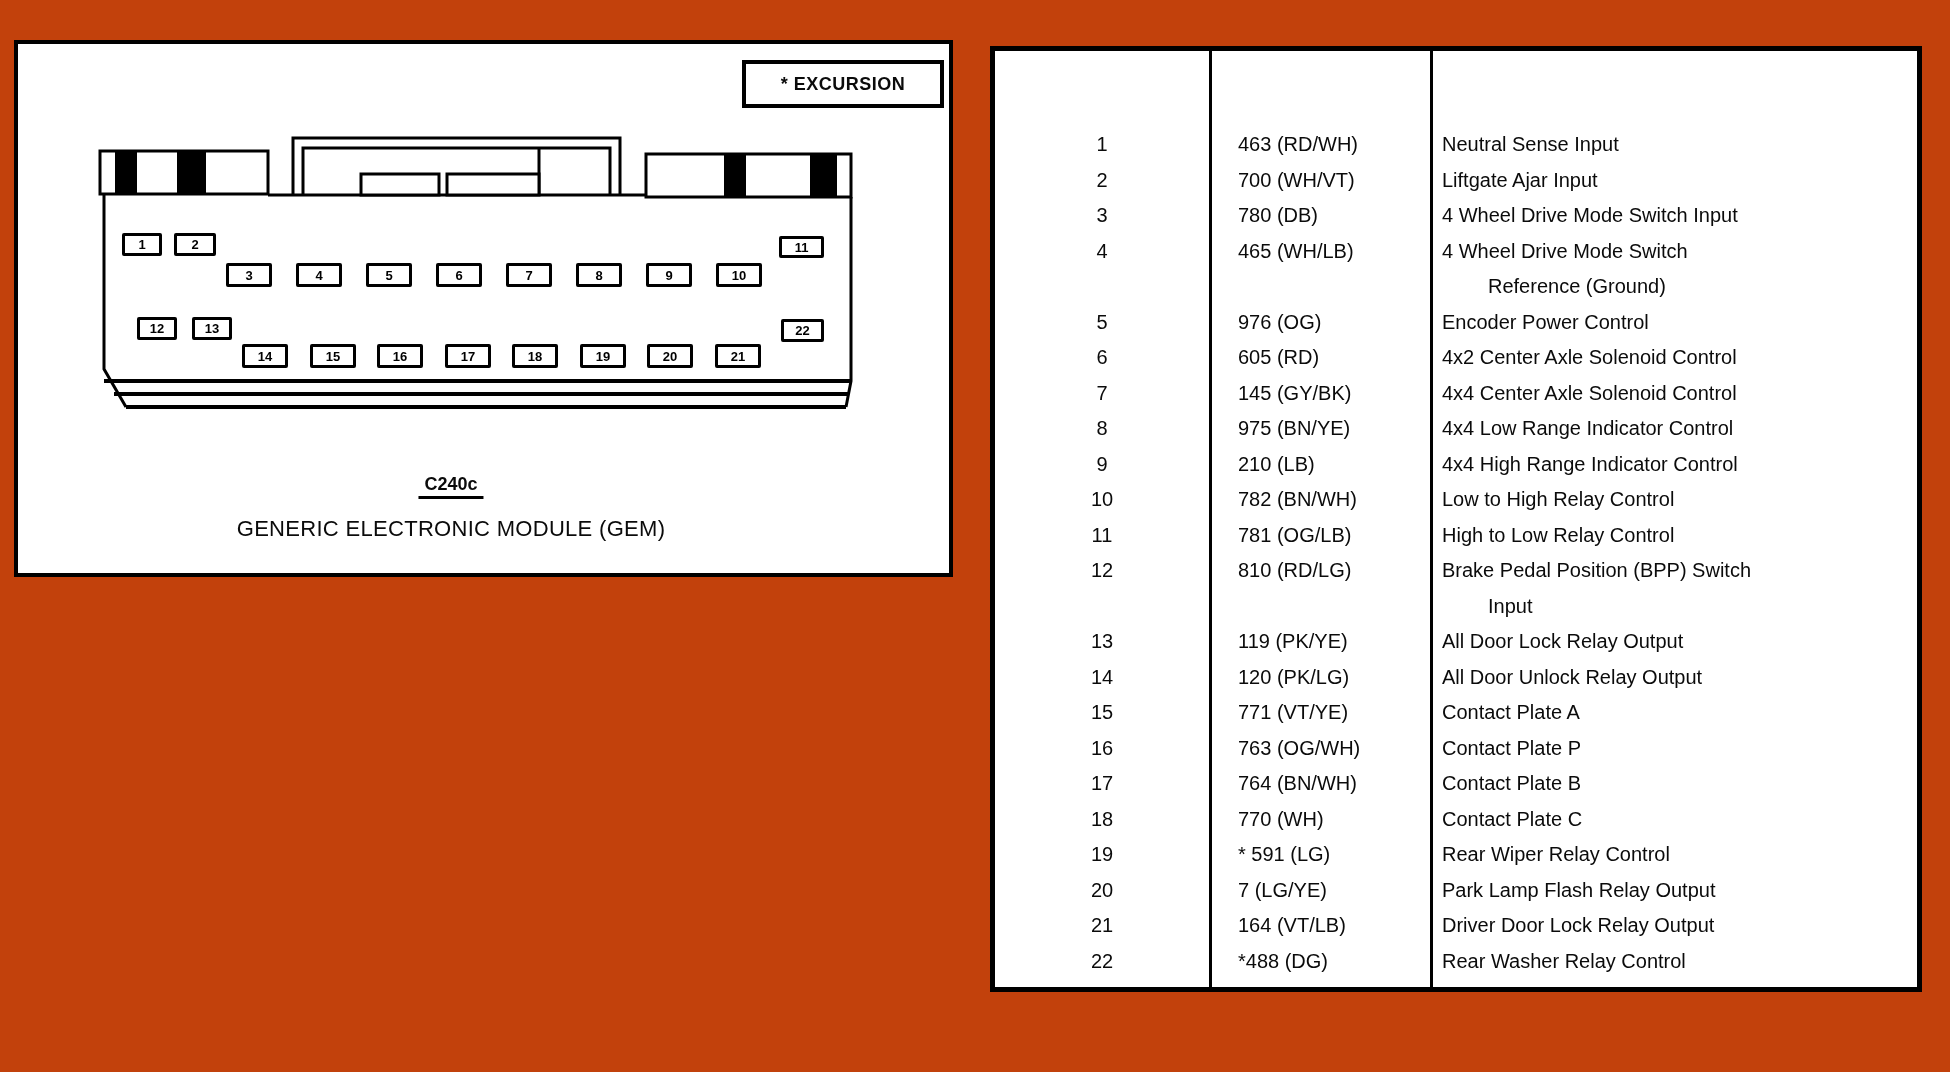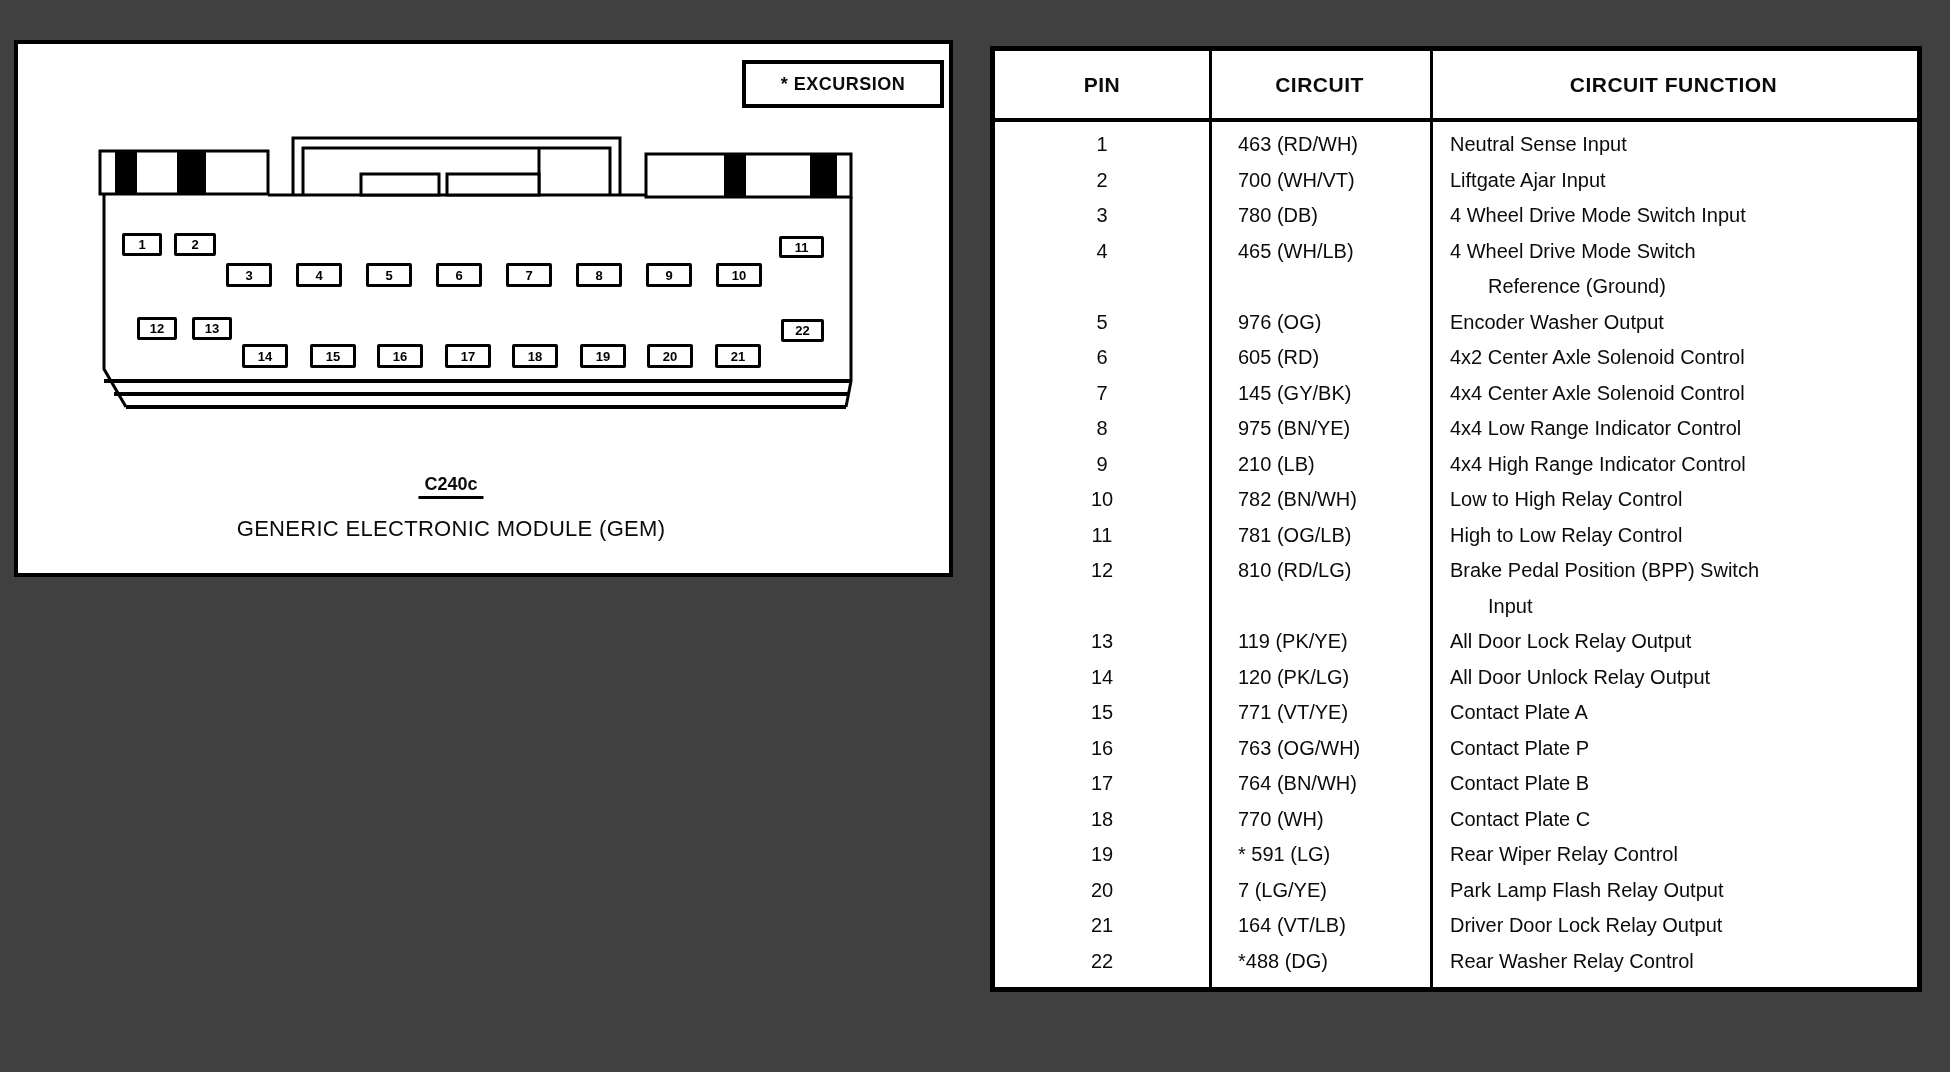"* EXCURSION" #page { background: #404040 -> #c2410c }
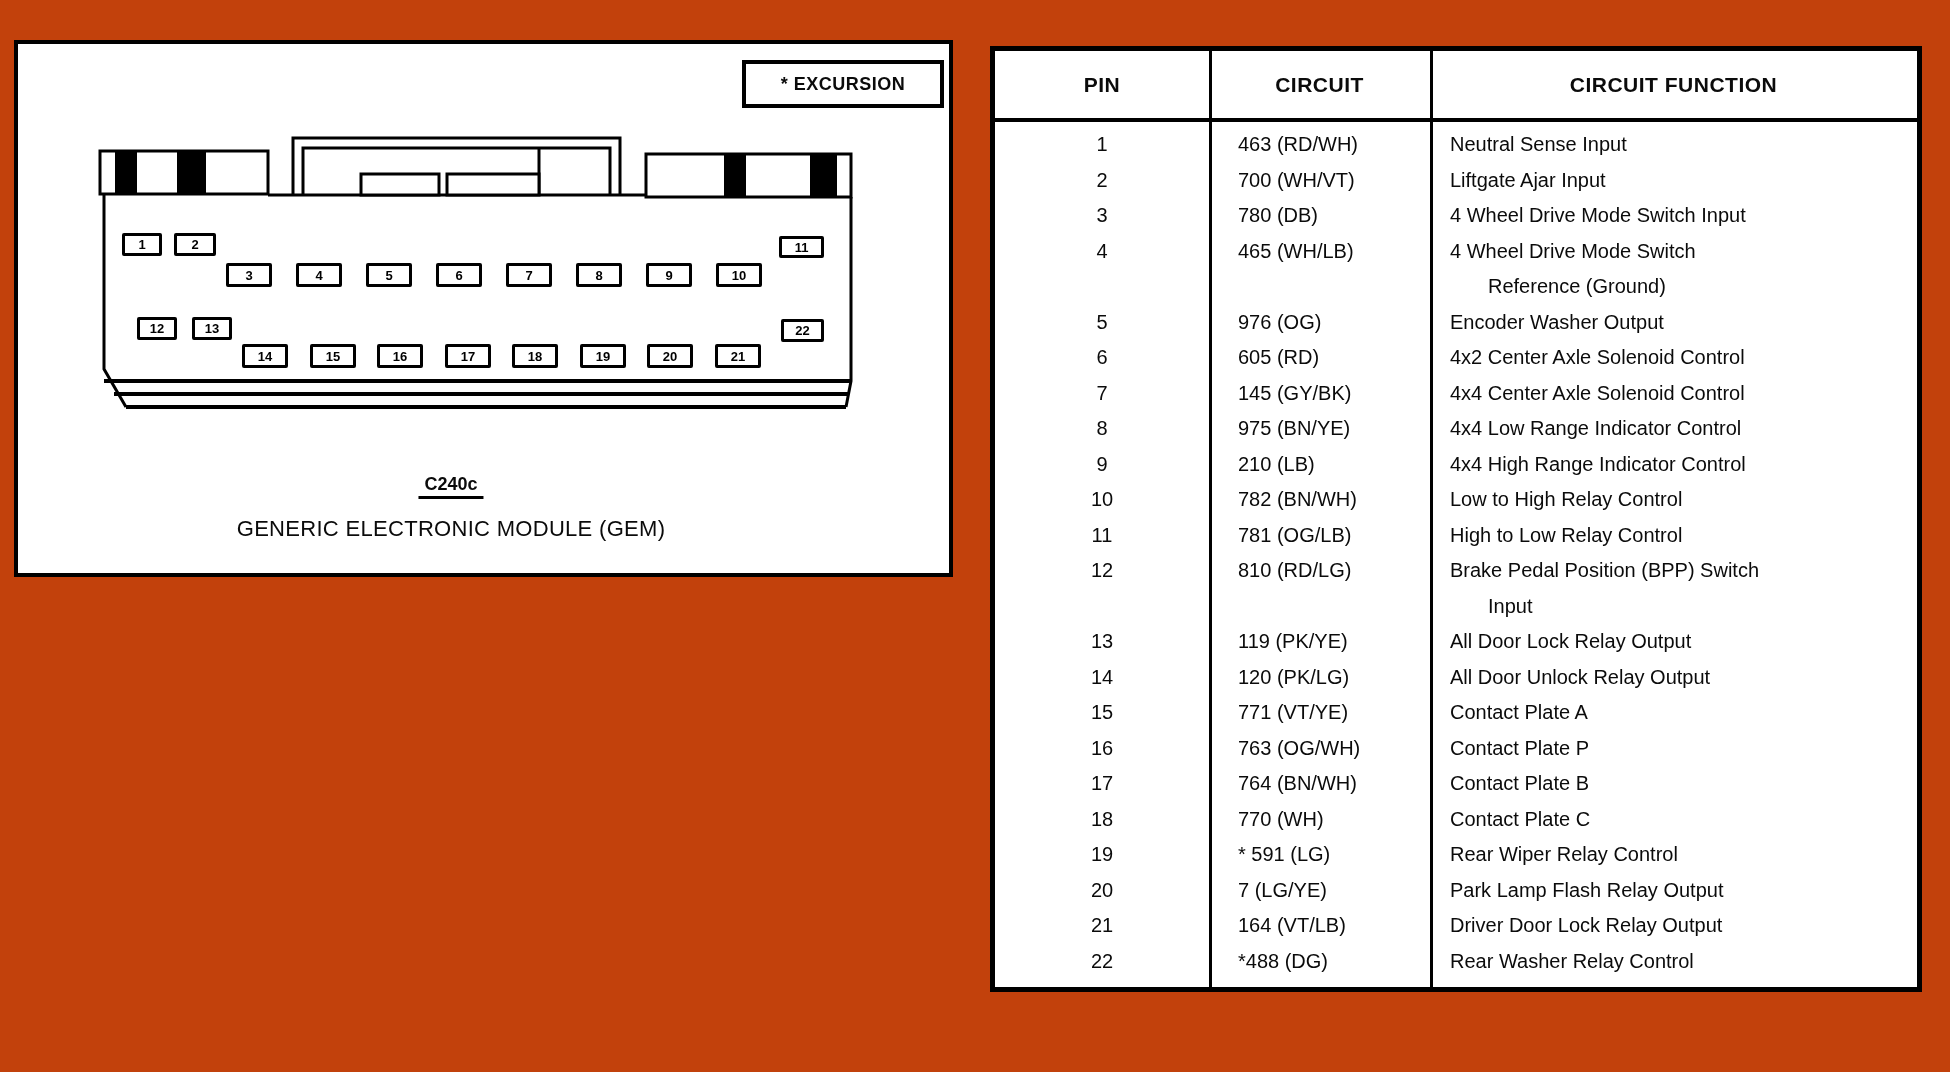"PIN" div { html: <div> <div>PIN</div> <div>CIRCUIT</div> <div>CIRCUIT FUNCTION</div> </div> -> none }
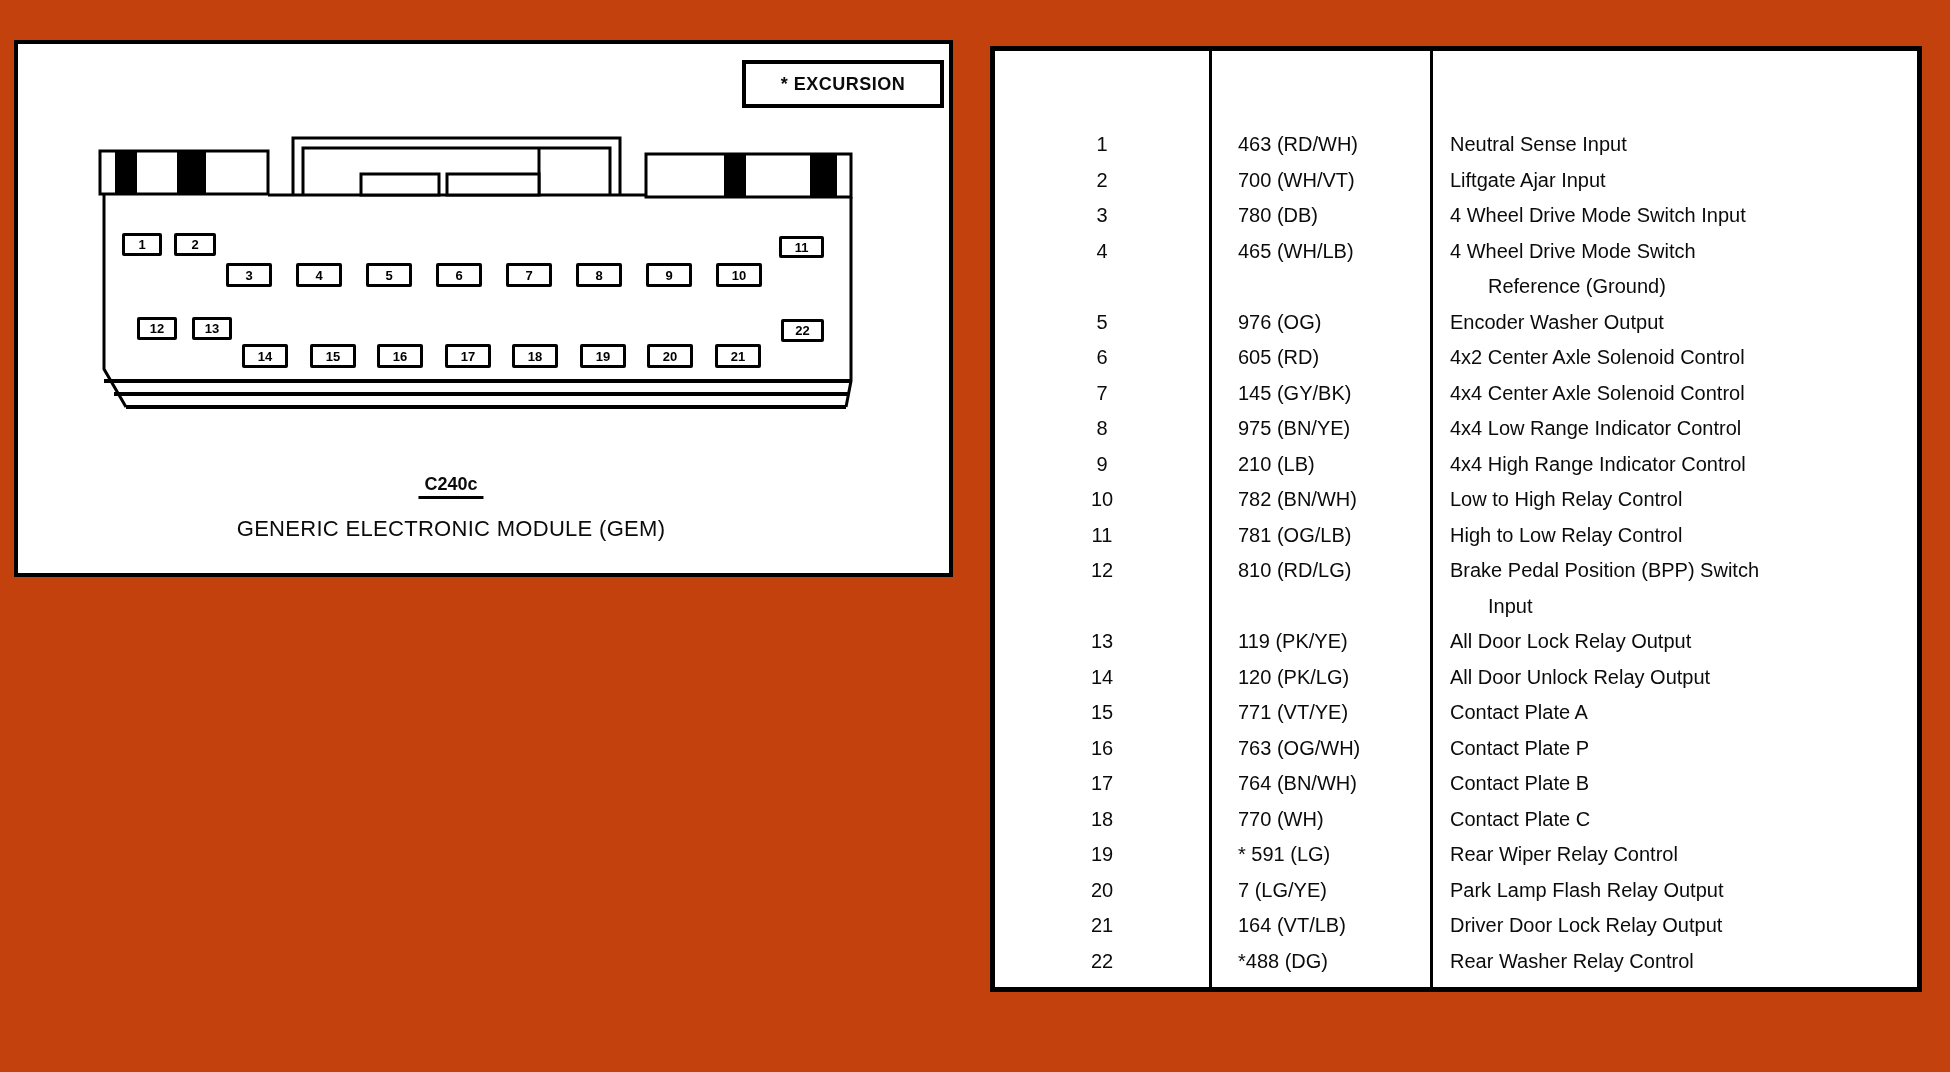"Neutral Sense Input" .trow .c-func { padding-left: 20px -> 12px }
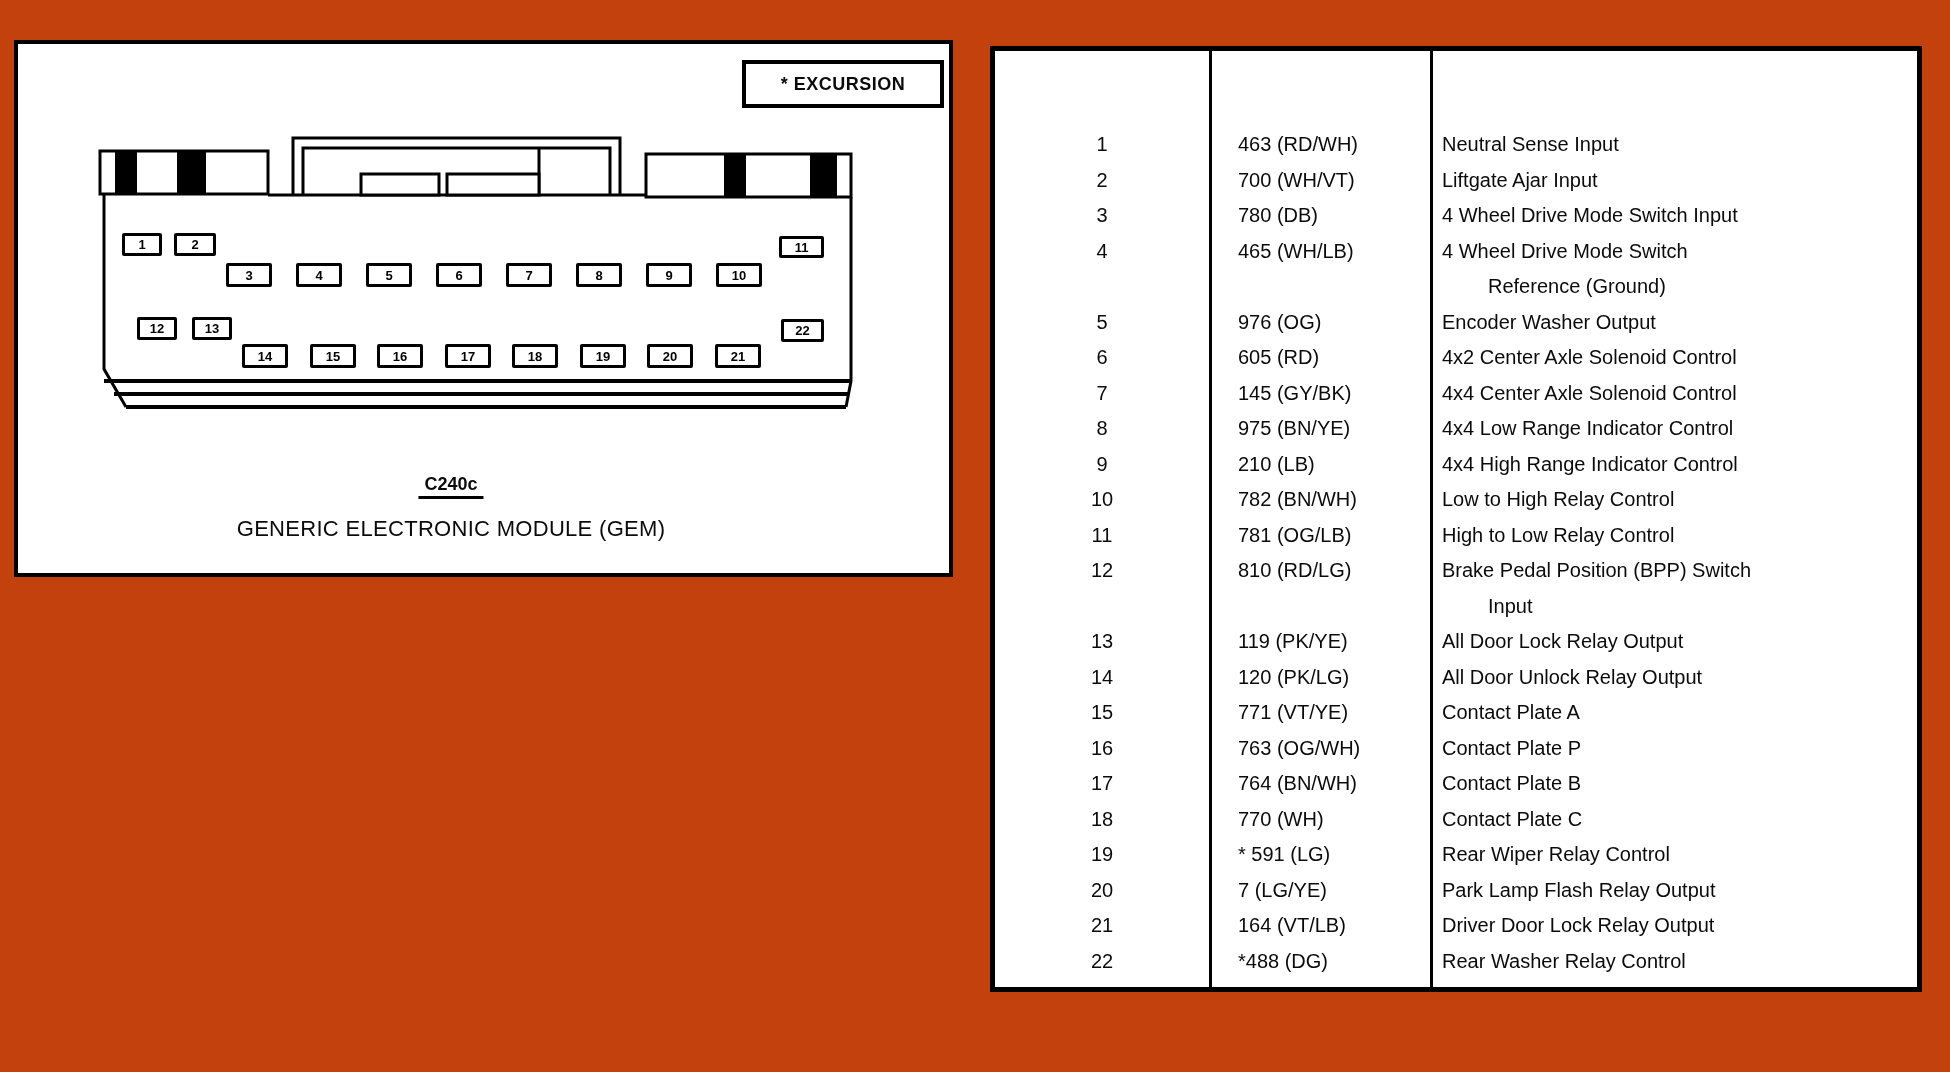"Encoder Washer Output" div.c-func { text: Washer Output -> Power Control }
